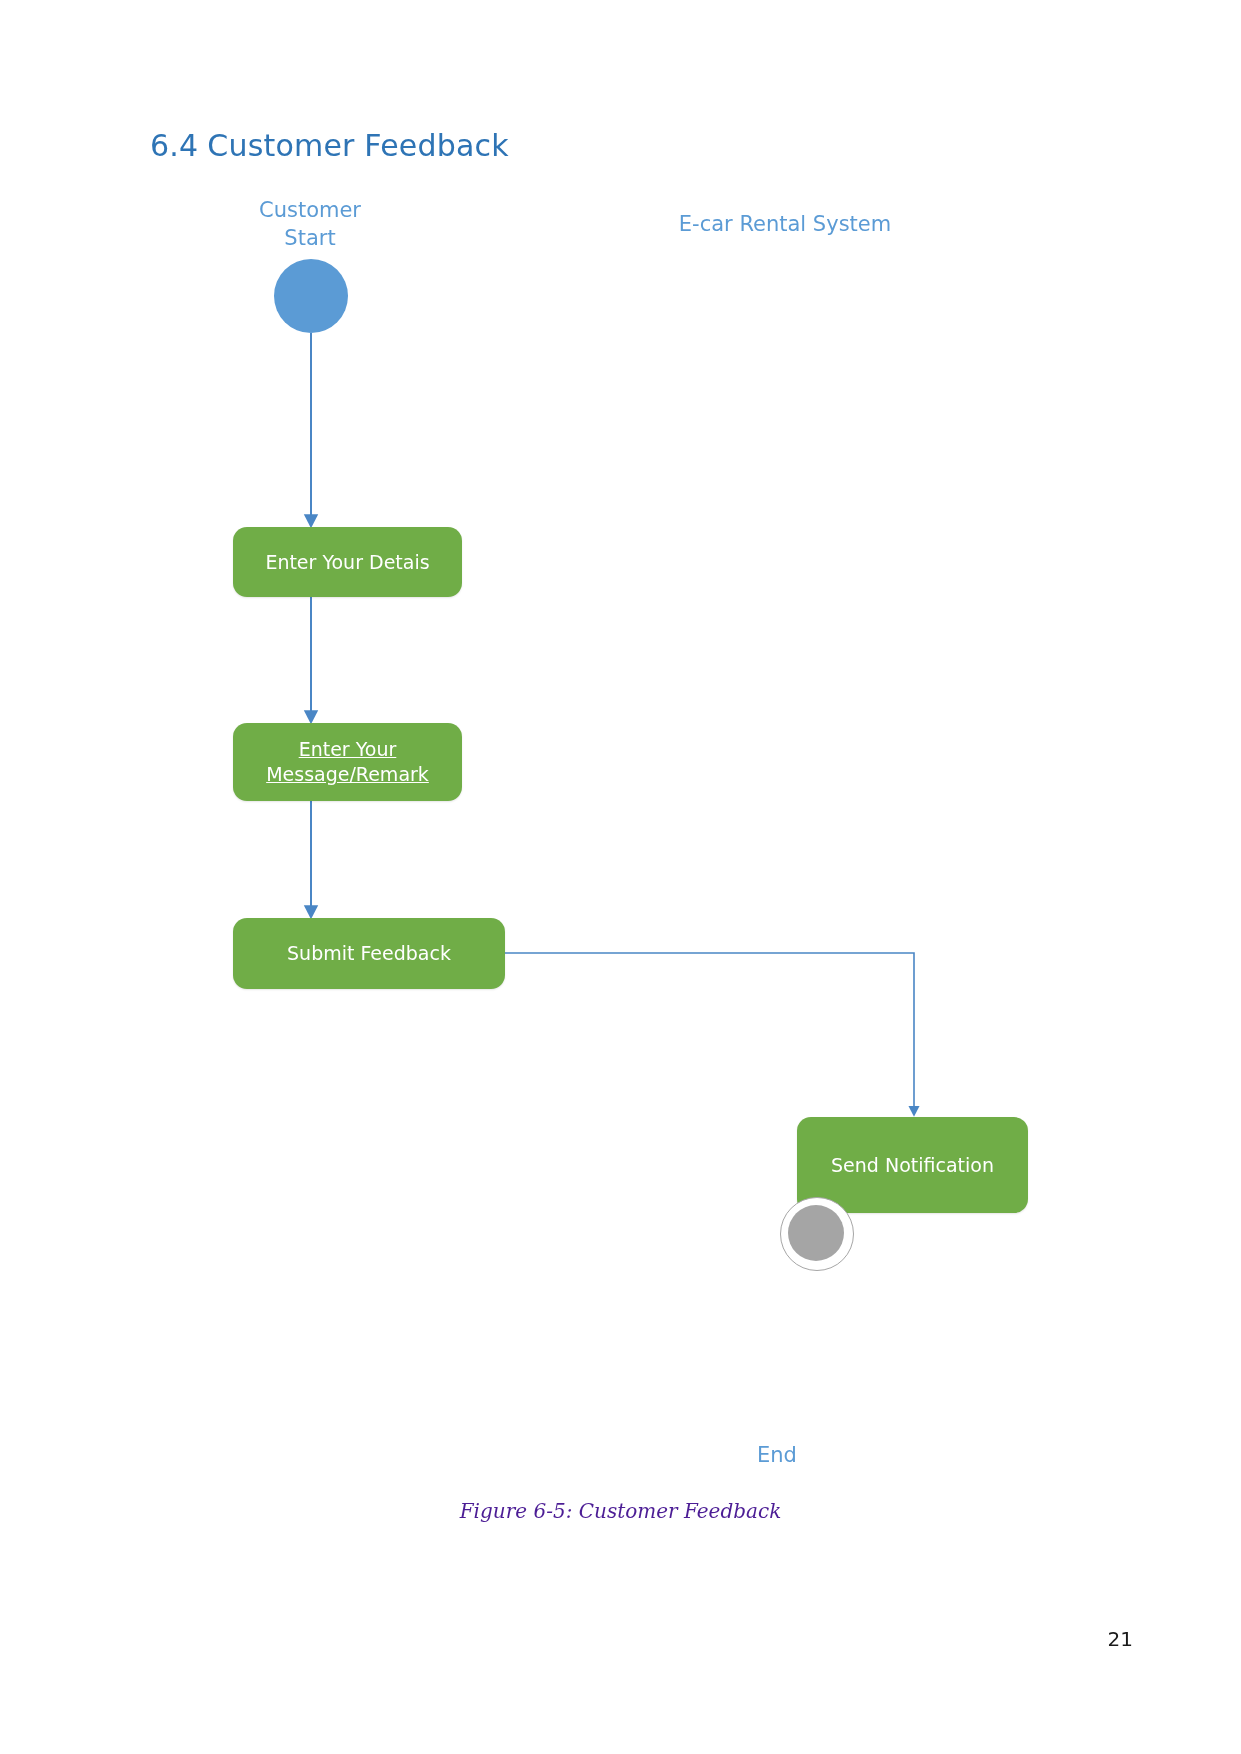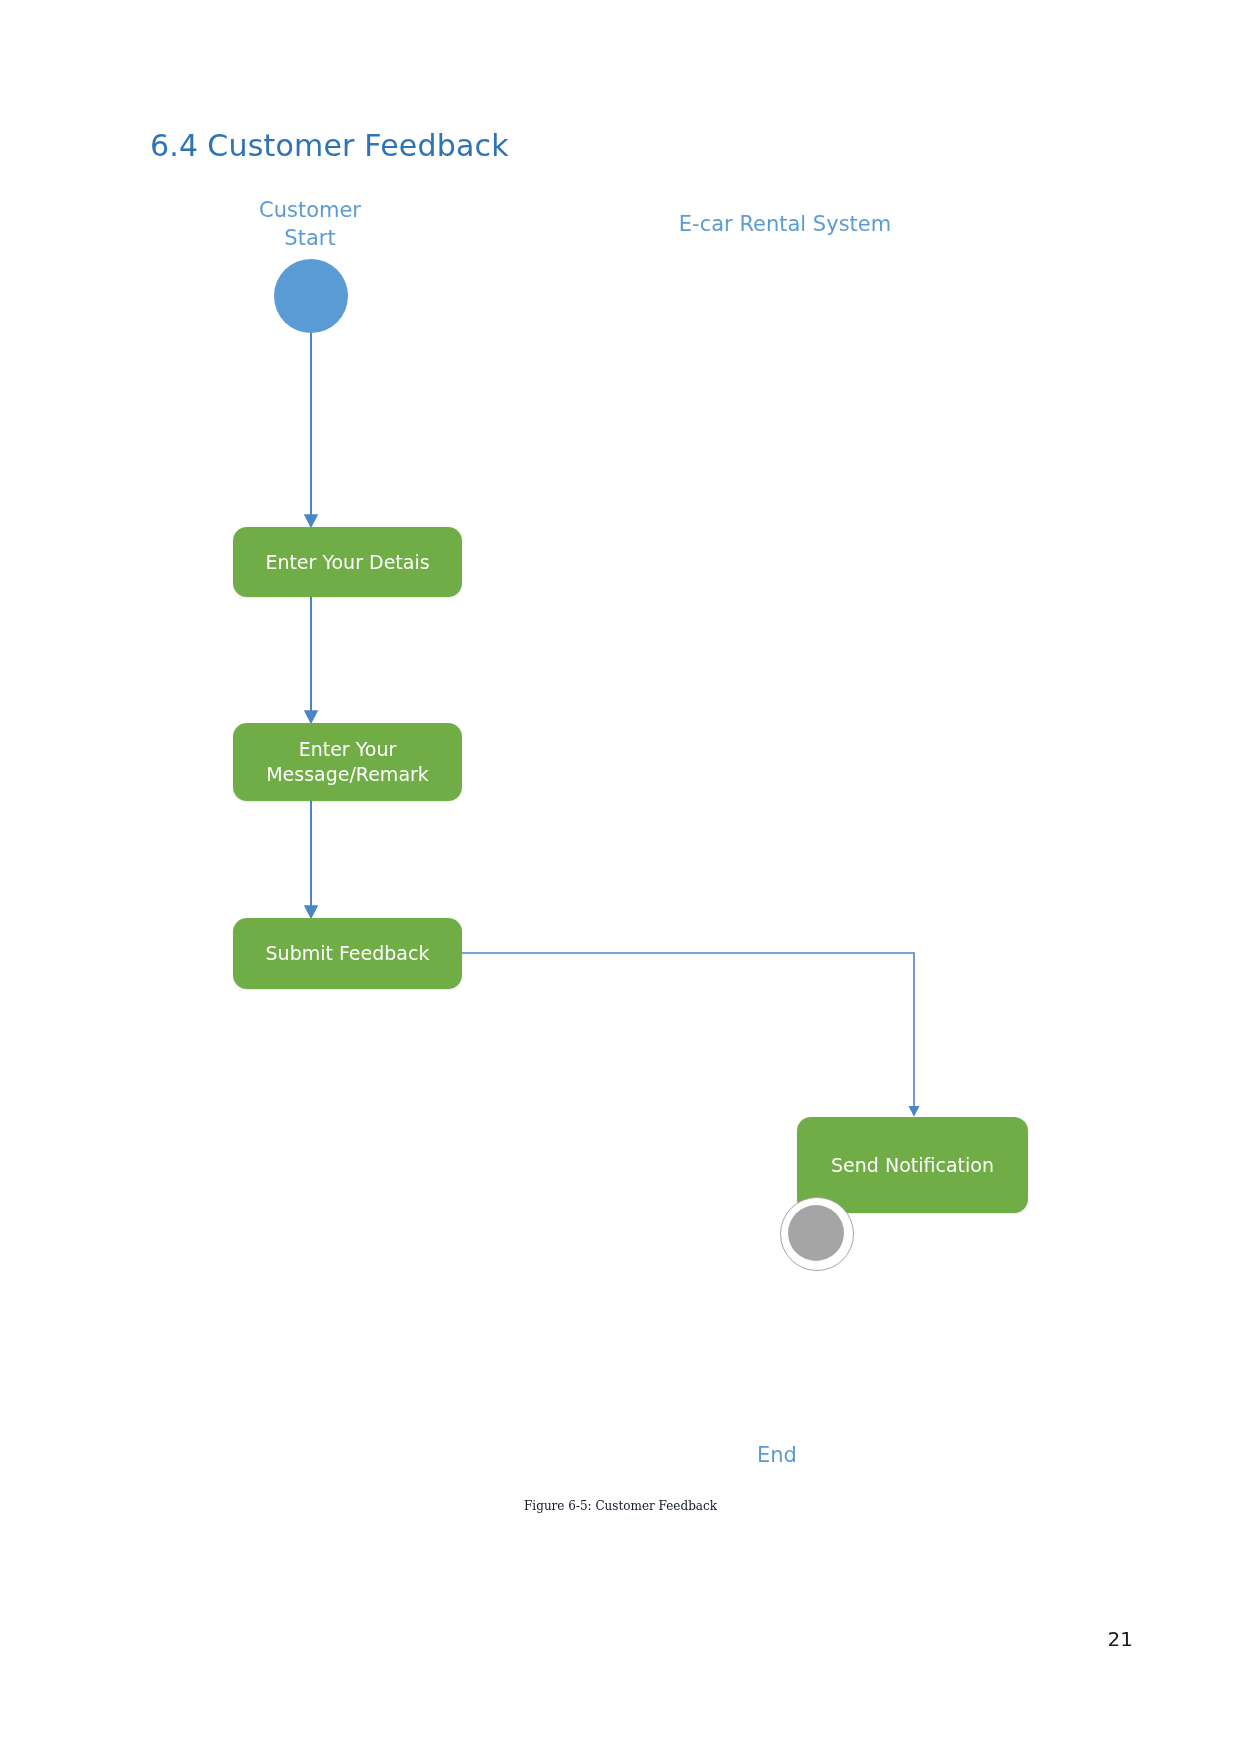"Enter Your" #node-enter-message { text-decoration: none -> underline }
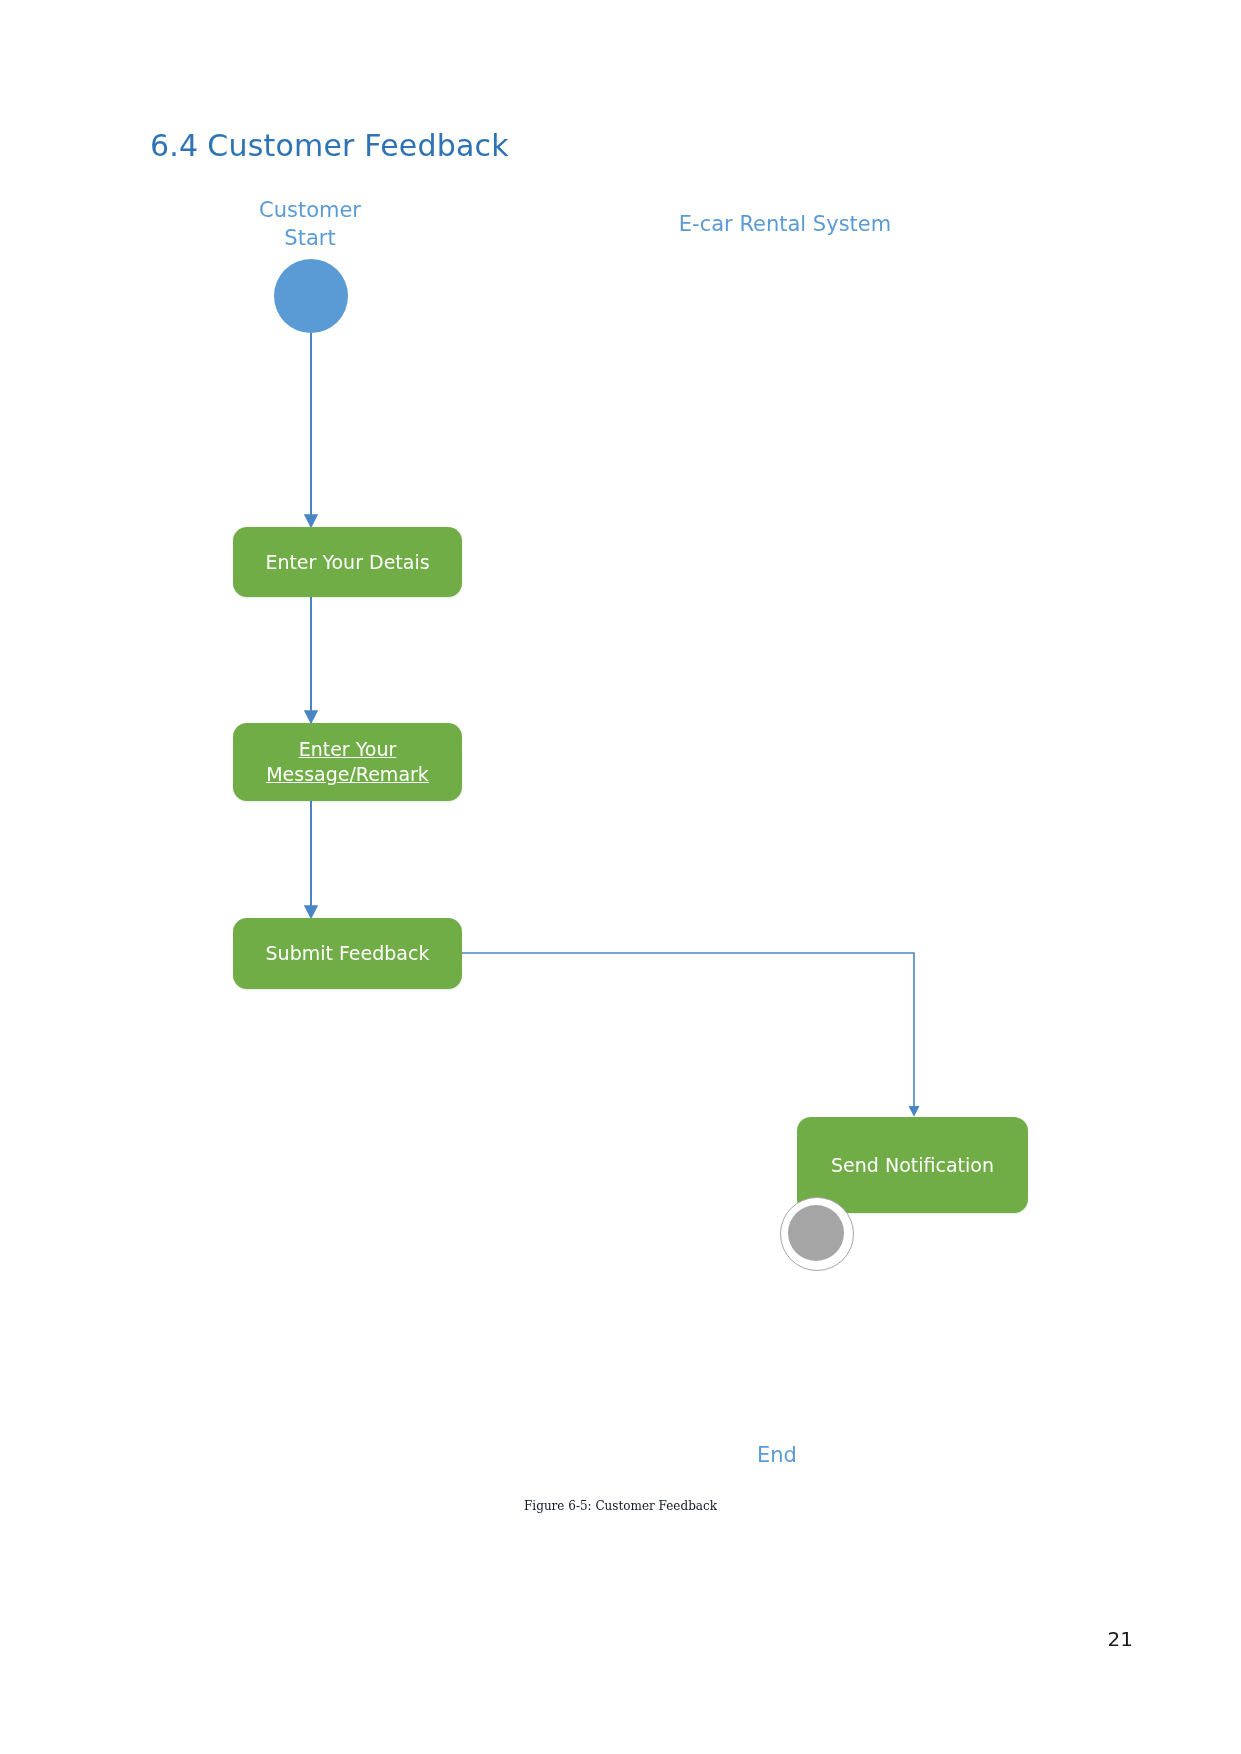"Submit Feedback" #node-submit-feedback { width: 229px -> 272px }
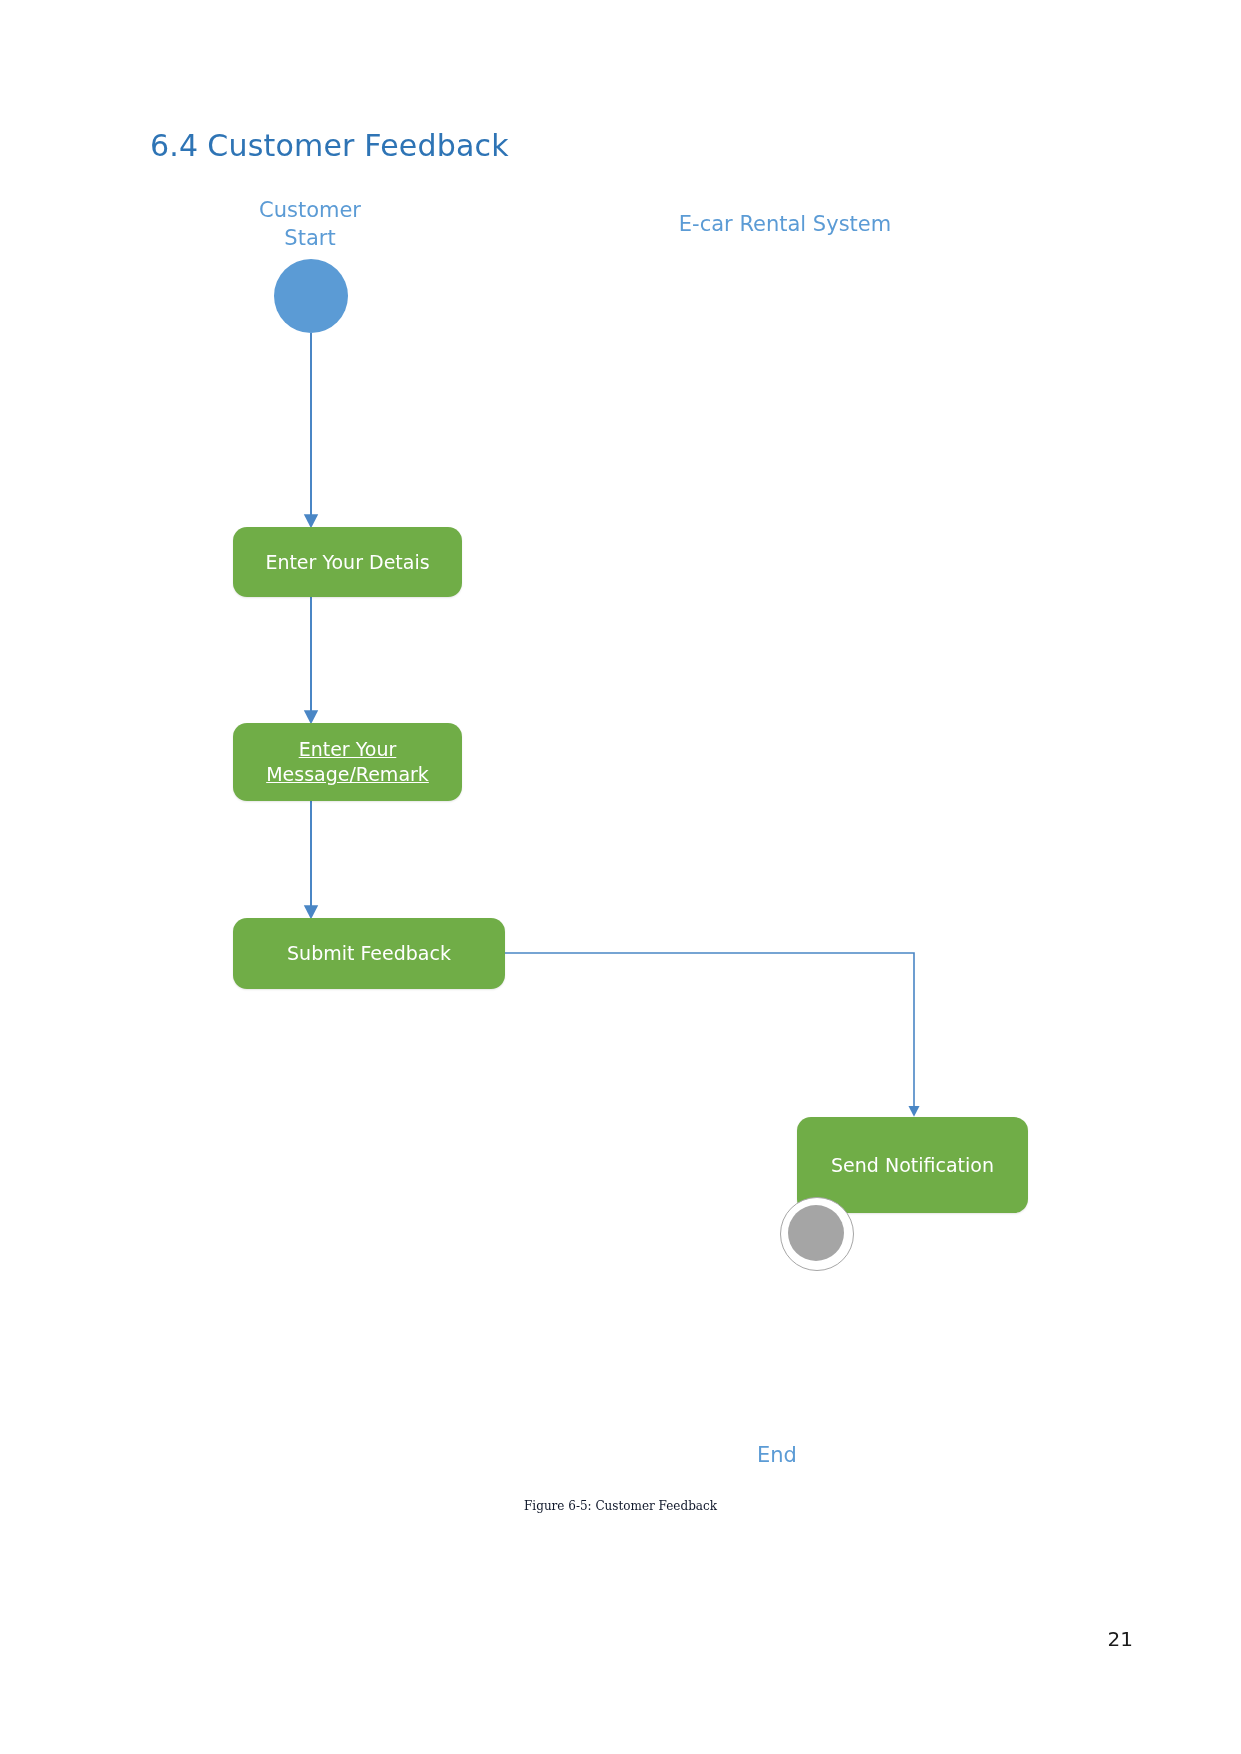"Figure 6-5: Customer Feedback" .figure-caption { color: #0f172a -> #4c1d95; font-size: 12px -> 20px; font-style: none -> italic }
